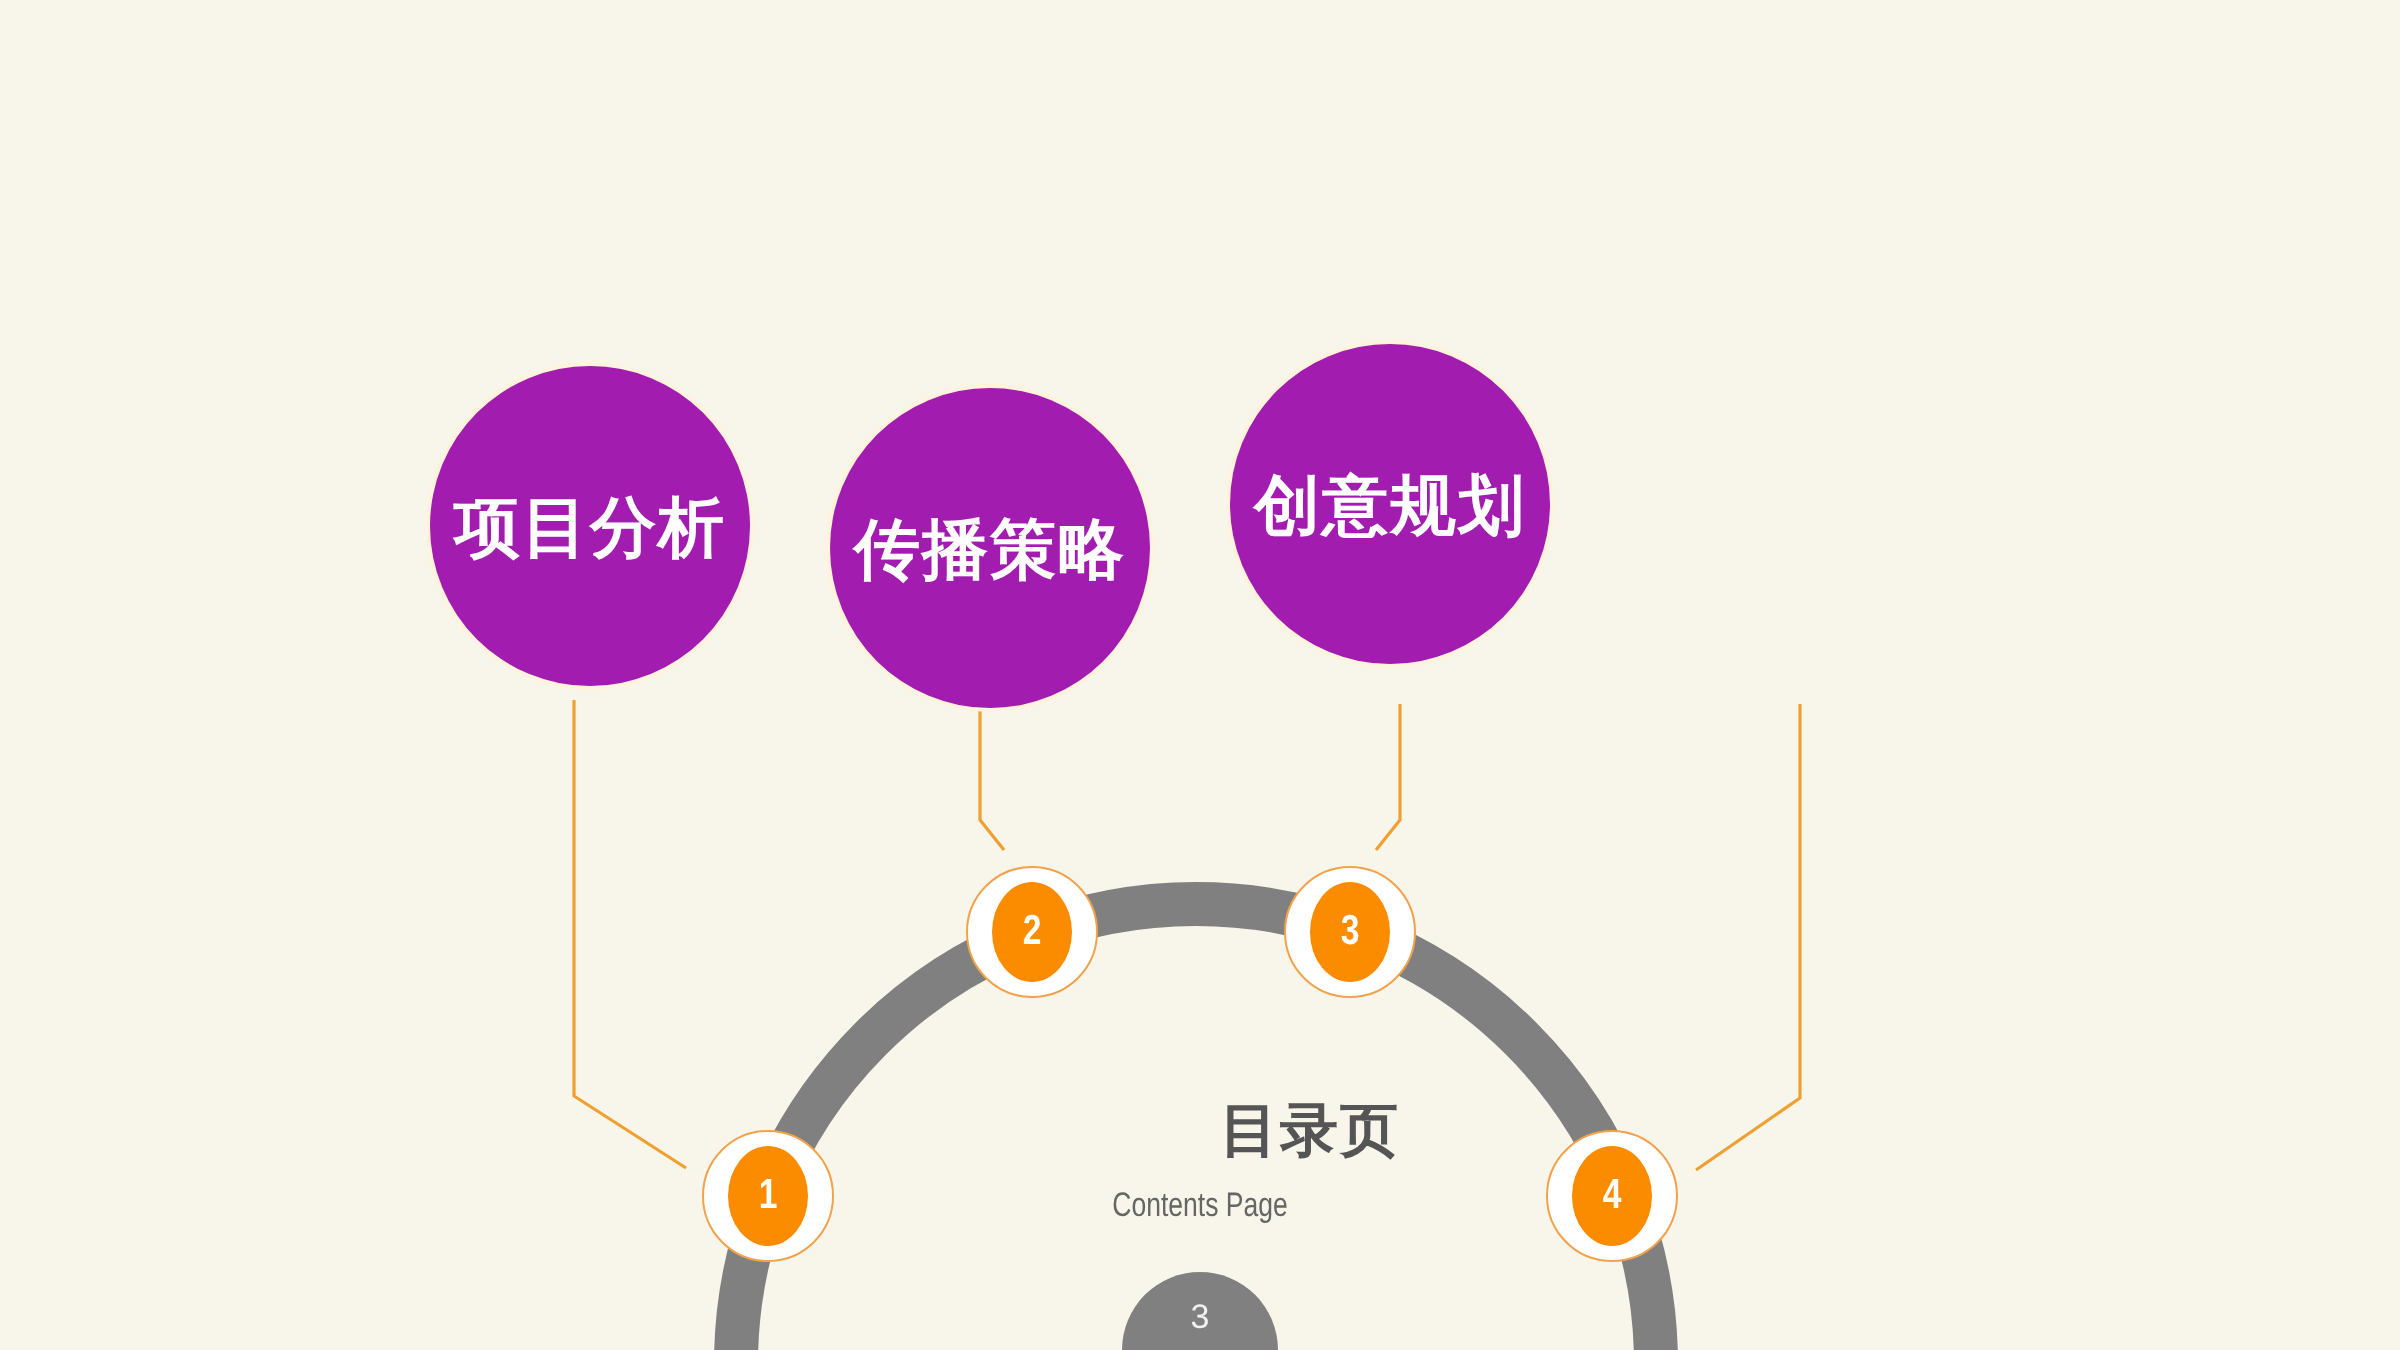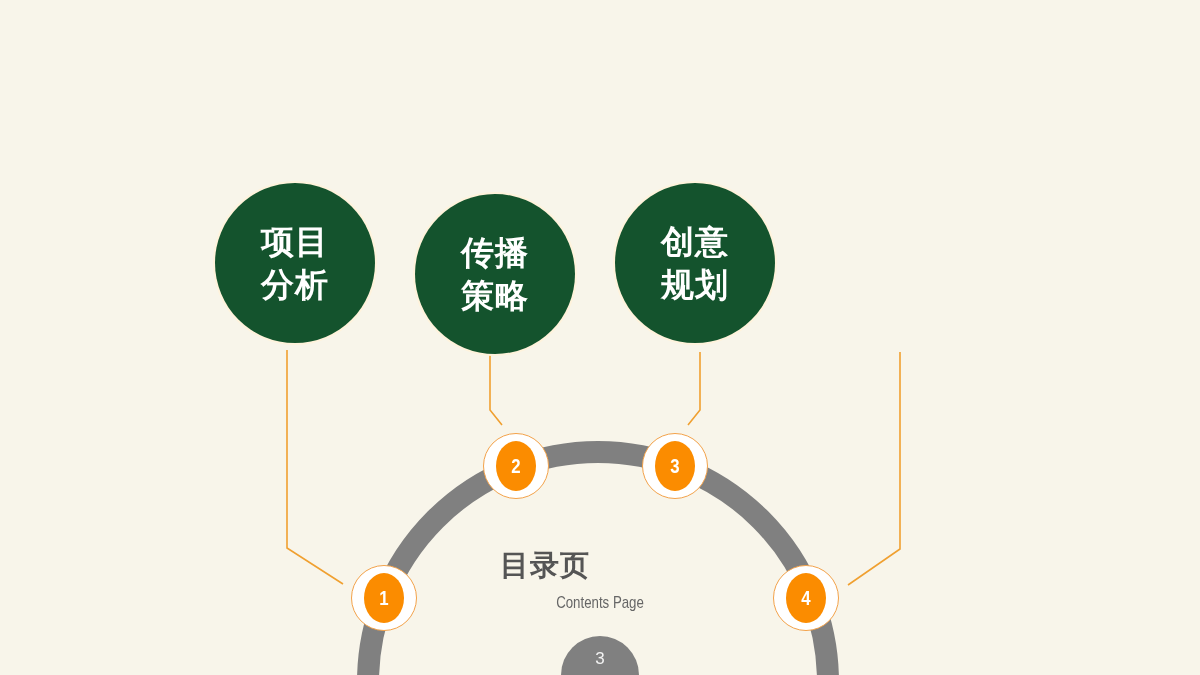"项目" .topic { background: #14532d -> #a21caf; flex-direction: column -> row }
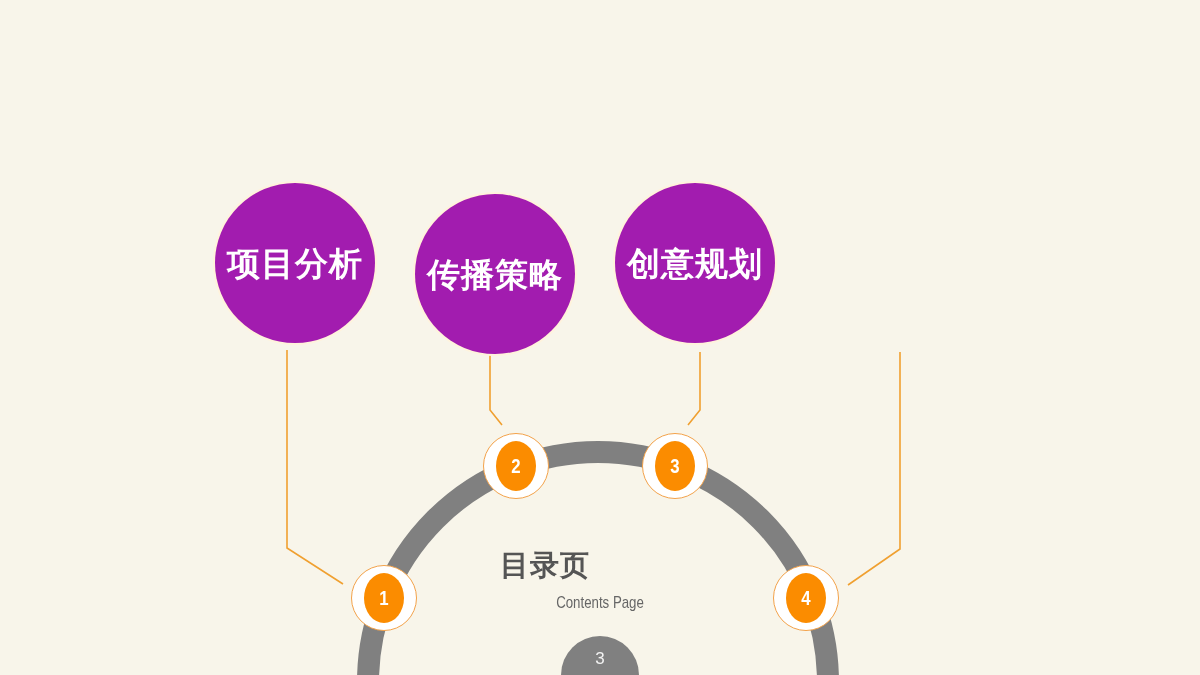"创意" div.topic { top: 183px -> 172px }
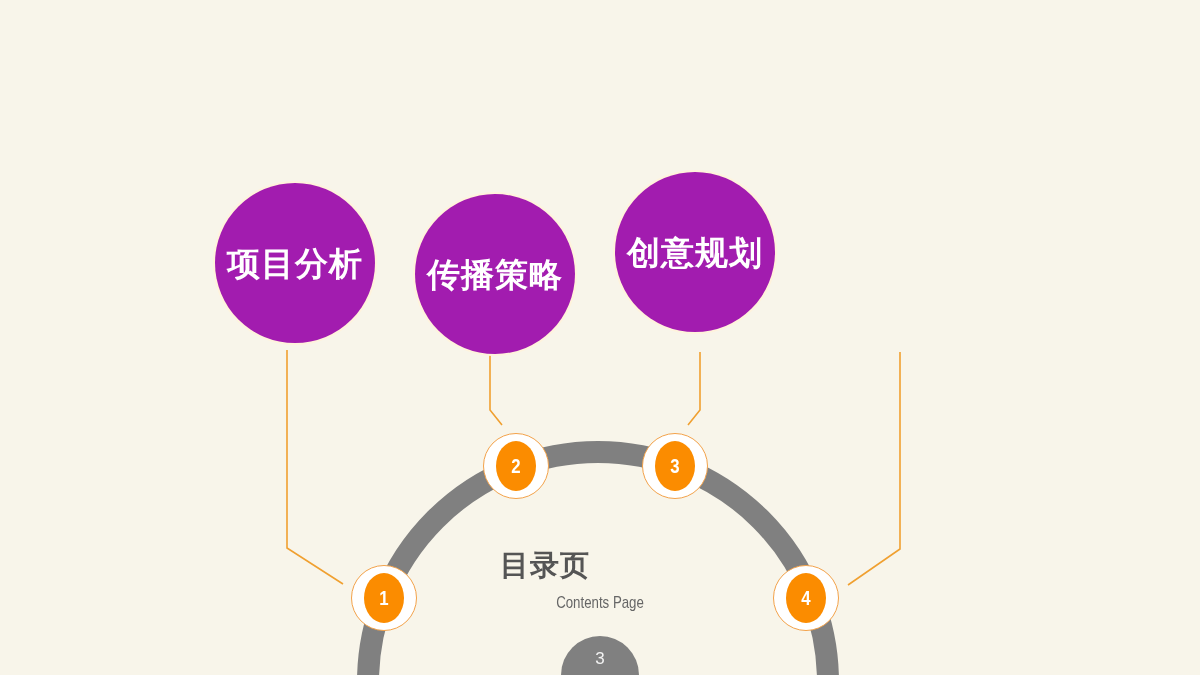"目录页" .title { text-align: left -> right }
